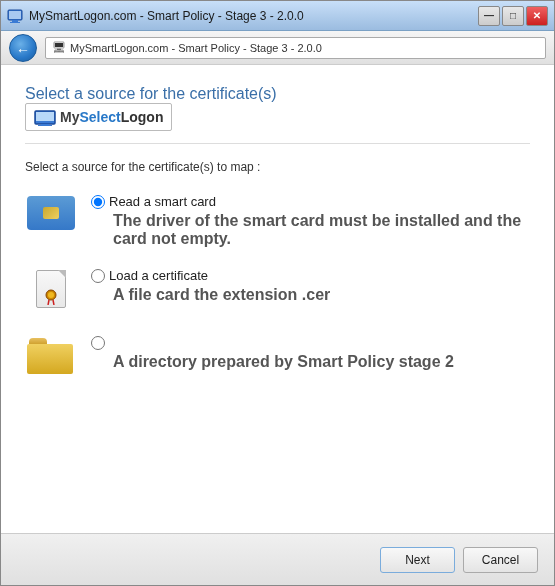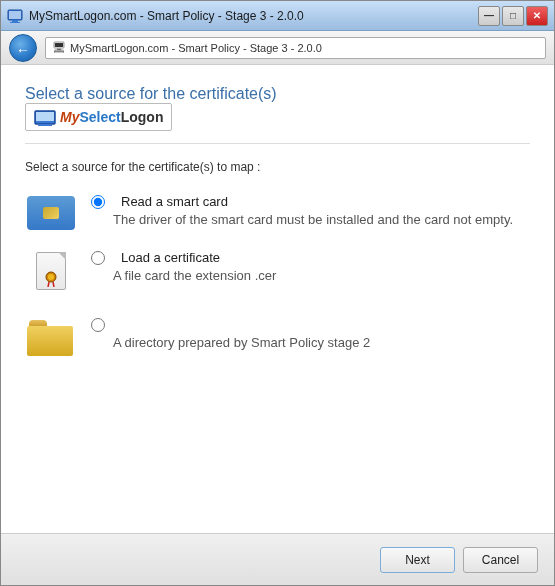"My" .logo-my { color: #c2410c -> #404040; font-style: italic -> none }
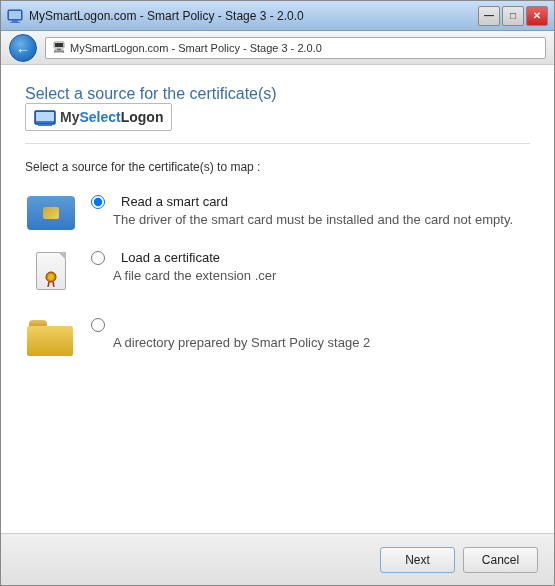"Read a smart card" .option-radio-label { gap: 16px -> 4px }
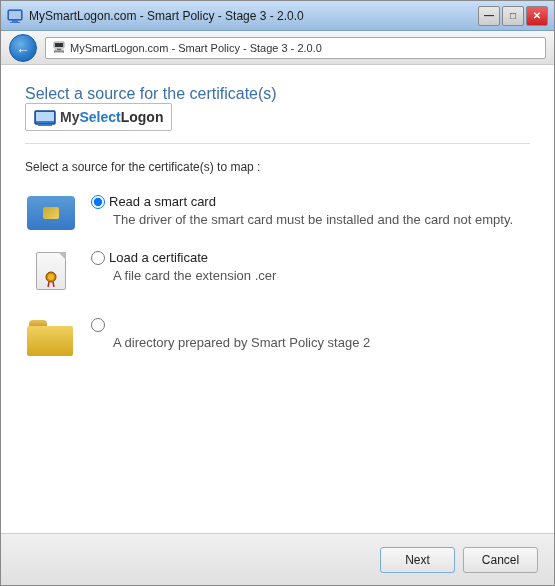"The driver of the smart" .option-description { font-size: 13px -> 16px; font-weight: none -> bold }
